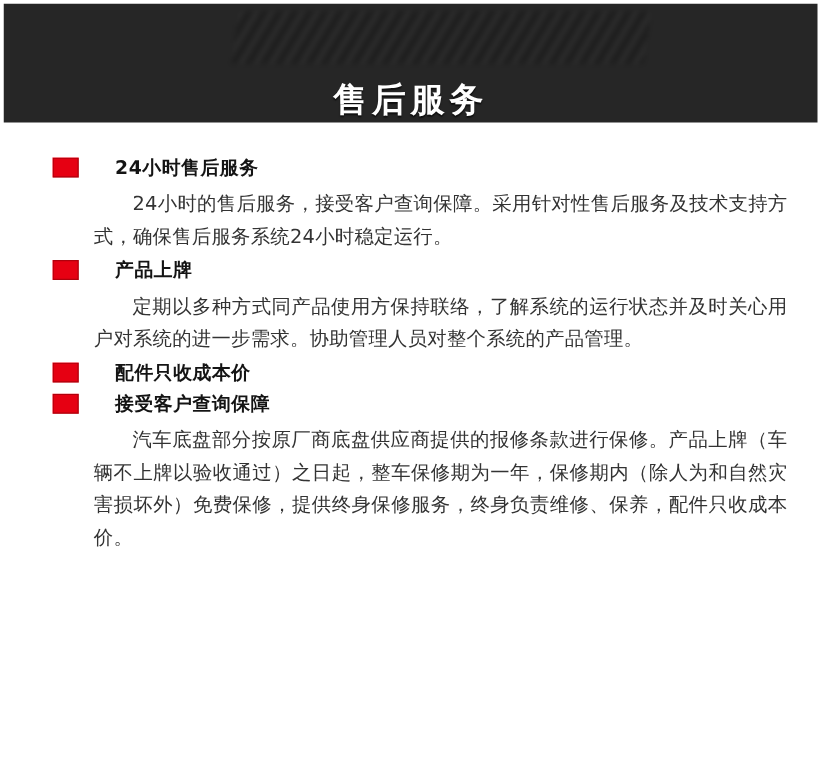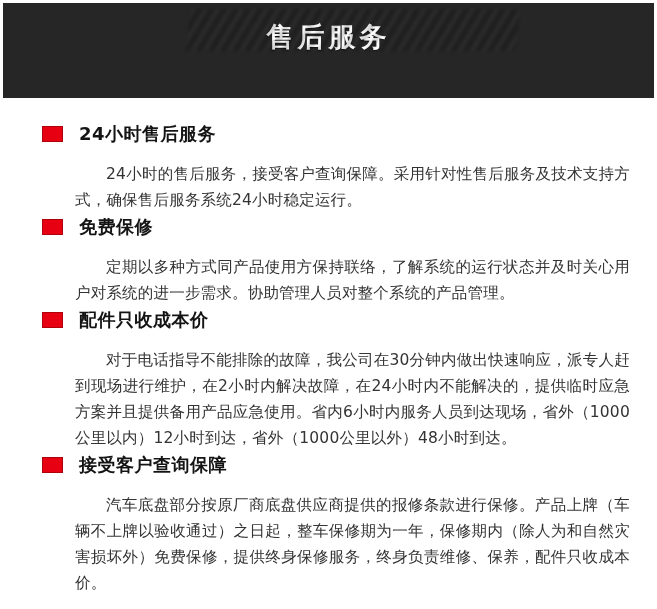"售后服务" .banner { align-items: flex-start -> flex-end }
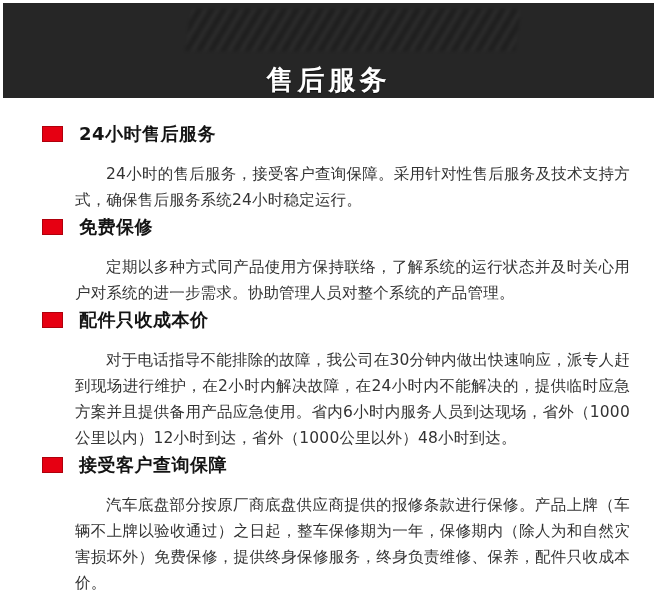"24小时售后服务" .sec-heading { font-size: 18px -> 15px; margin: 4px -> 17px }
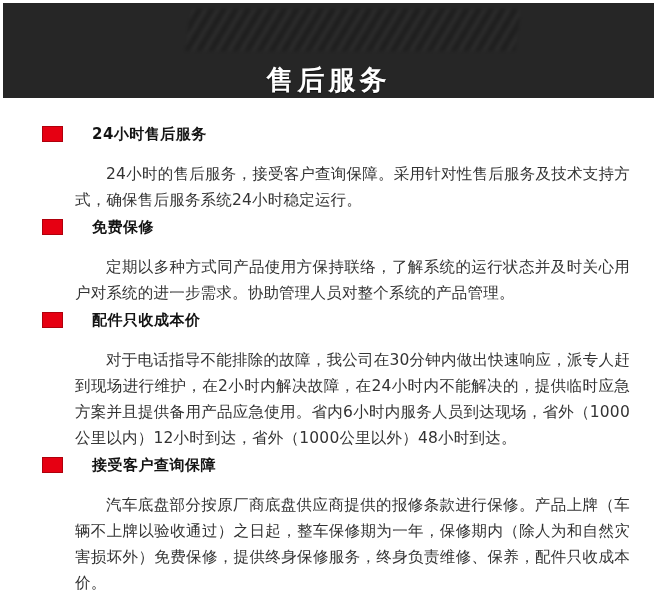"24小时的售后服务，接受客户查询保障。采用针对性售后服务及技术支持方式，确保售后" .sec p { margin: 16px 0 0 33px -> 5px 0 0 33px }
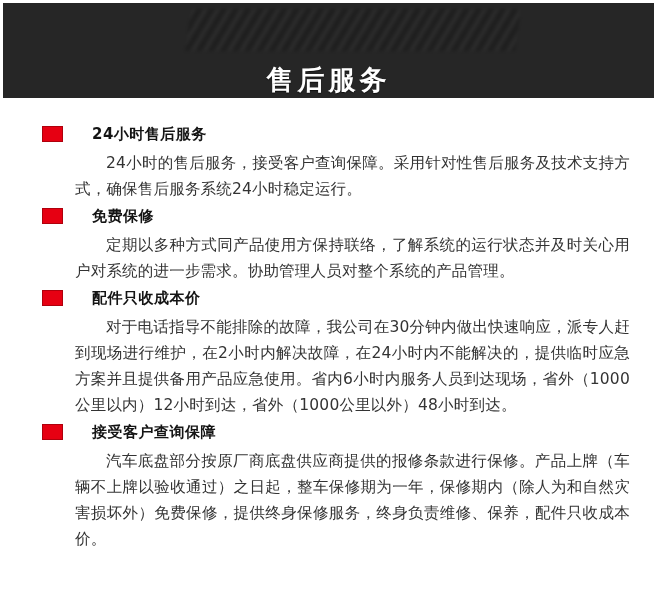"免费保修" h2.sec-heading { text: 免费保修 -> 产品上牌 }
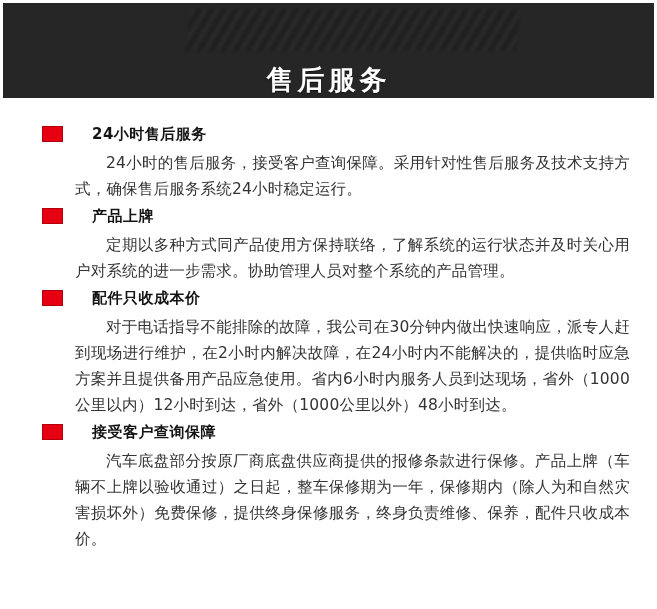"对于电话指导不能排除的故障，我公司在30分钟内做出快速响应，派专人赶到现场进行维" p { html: <p>对于电话指导不能排除的故障，我公司在30分钟内做出快速响应，派专人赶到现场进行维护，在2小时内解决故障，在24小时内不能解决的，提供临时应急方案并且提供备用产品应急使用。省内6小时内服务人员到达现场，省外（1000公里以内）12小时到达，省外（1000公里以外）48小时到达。</p> -> none }
